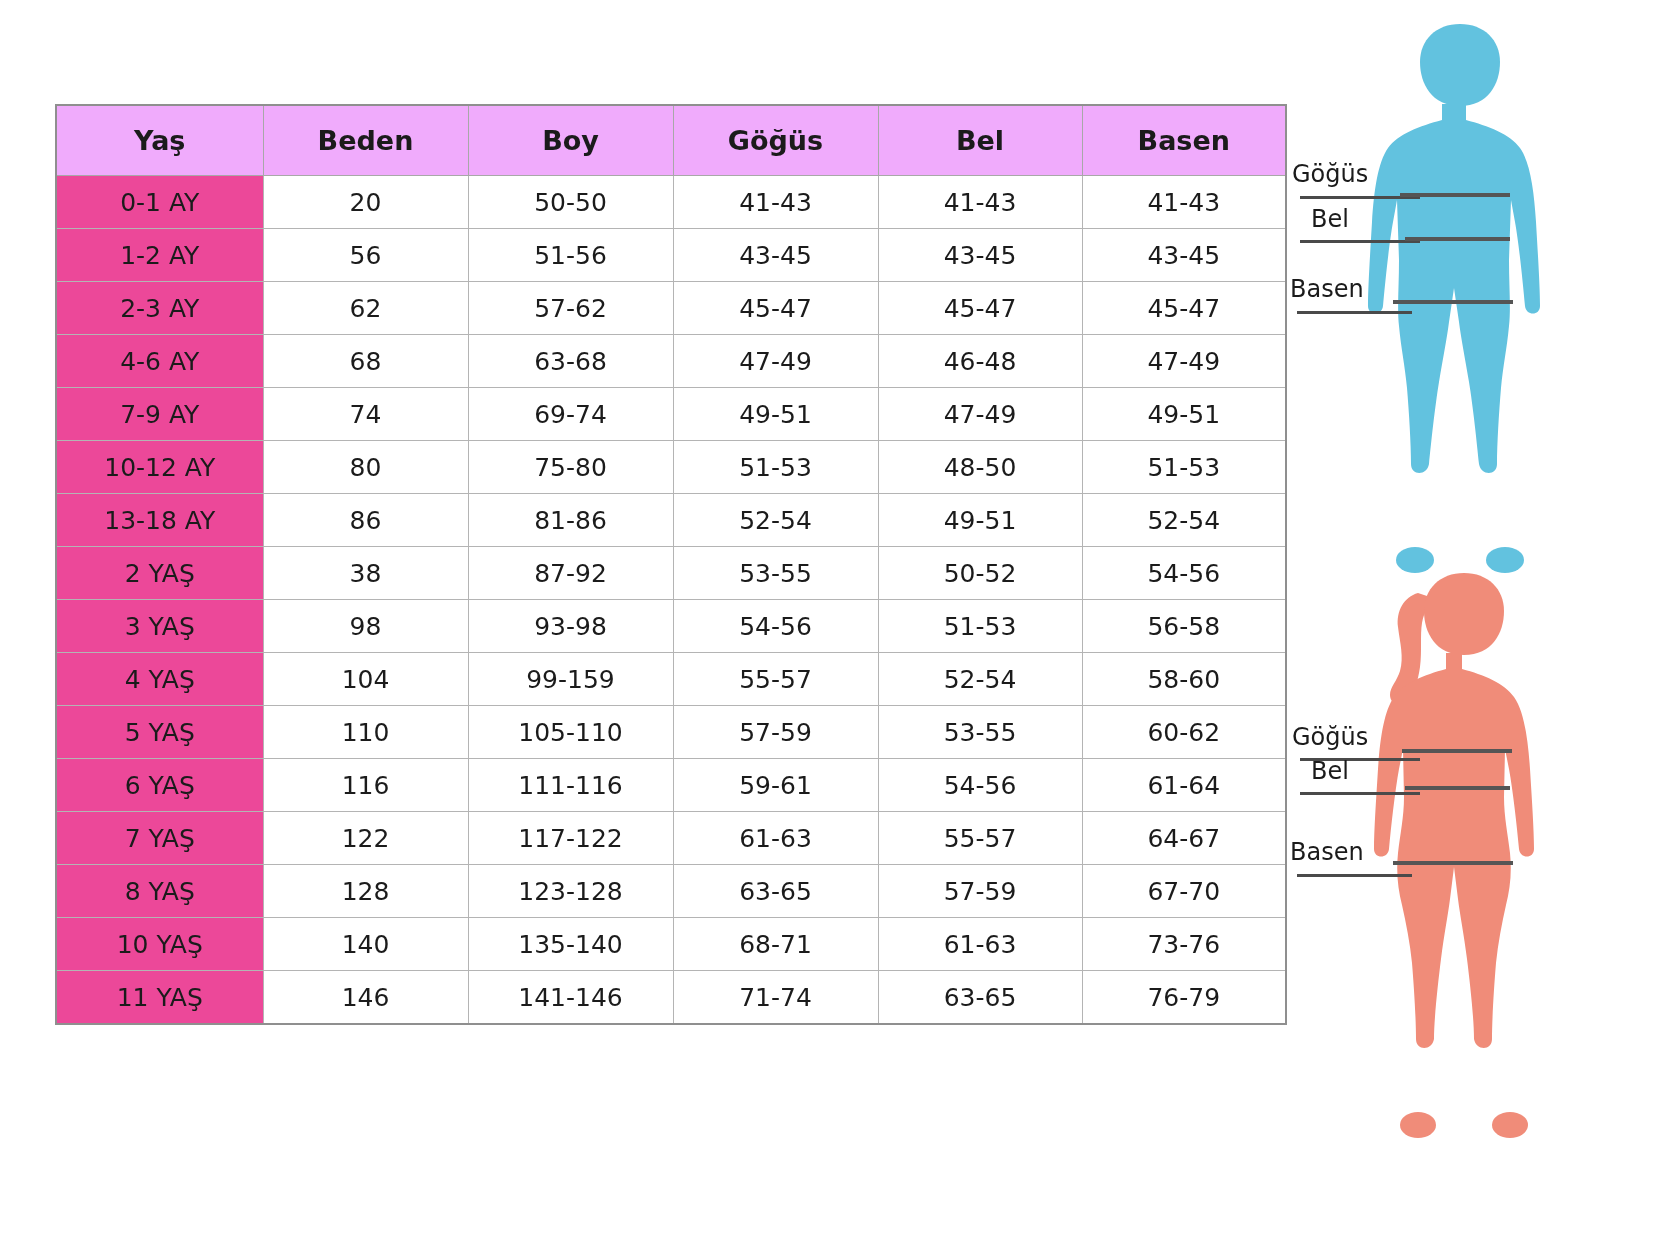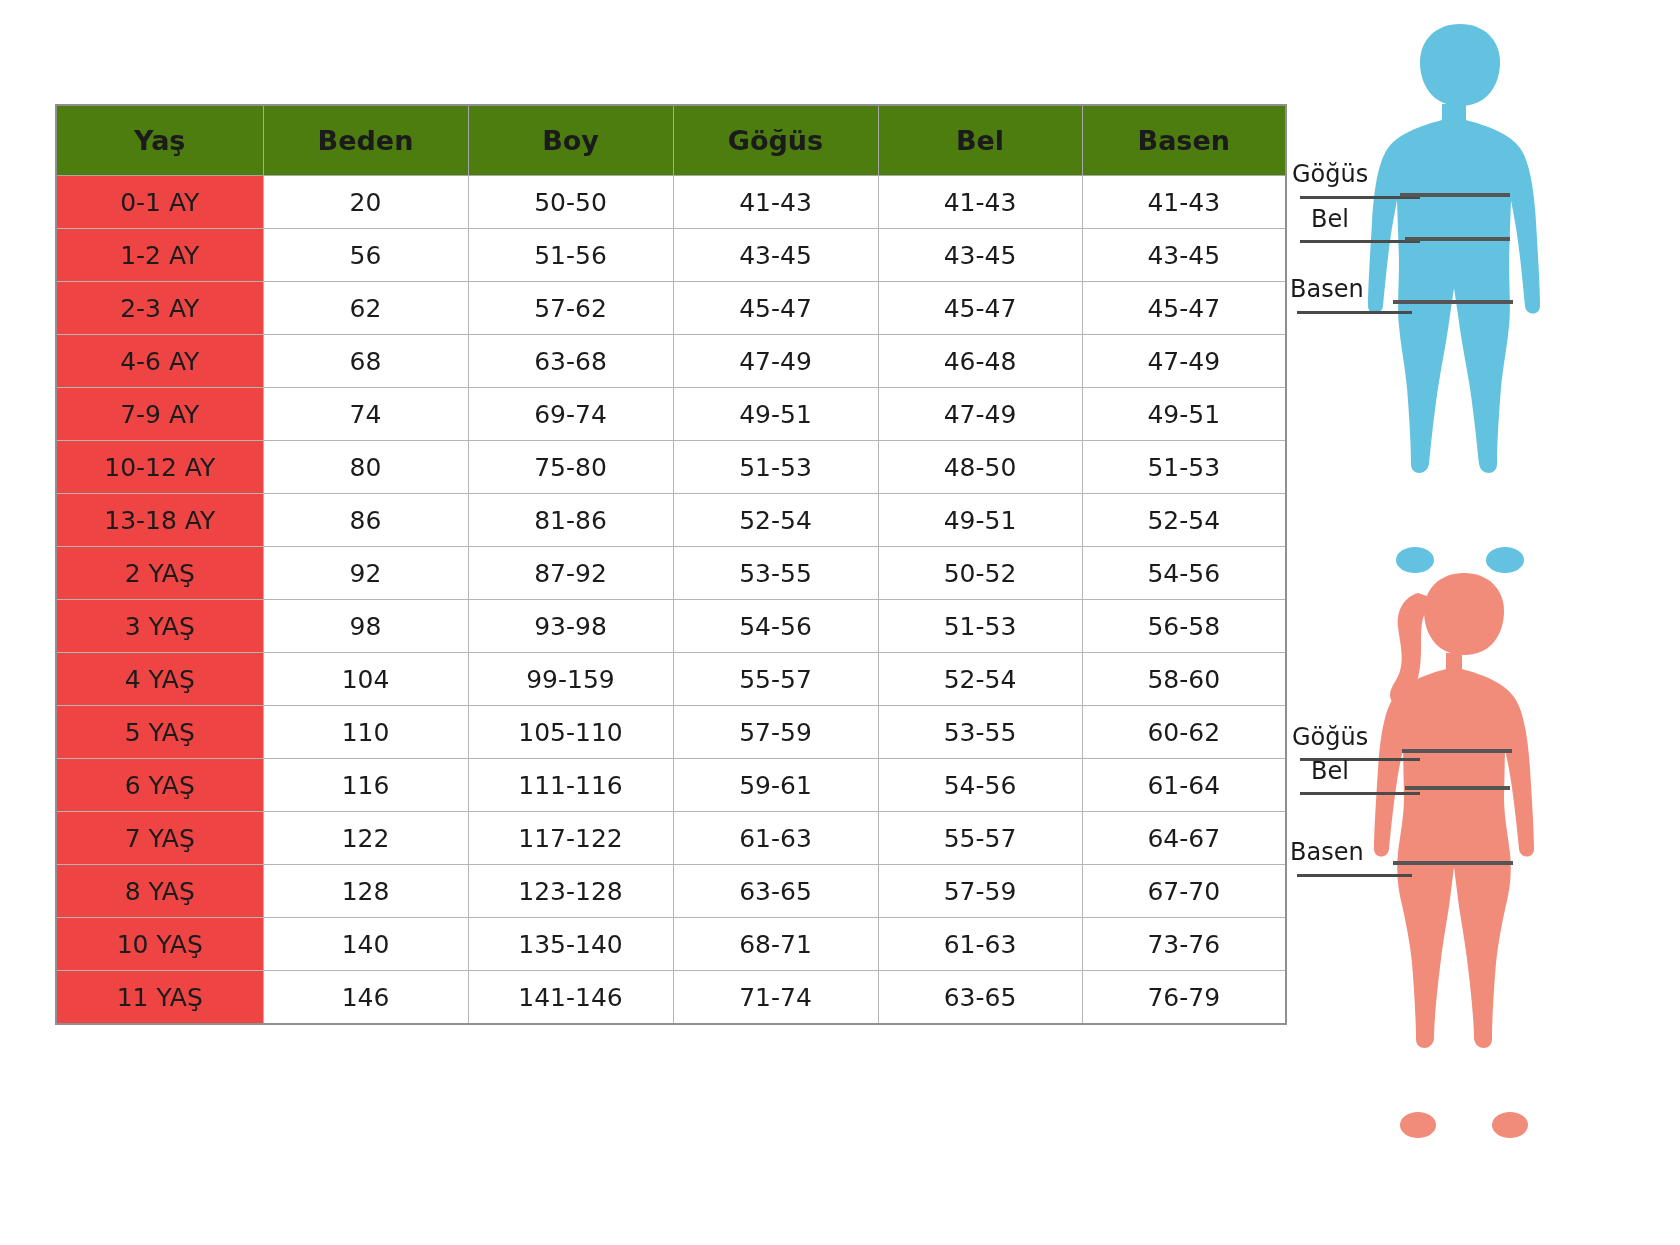"Yaş" table.size-table thead th { background: #4d7c0f -> #f0abfc }
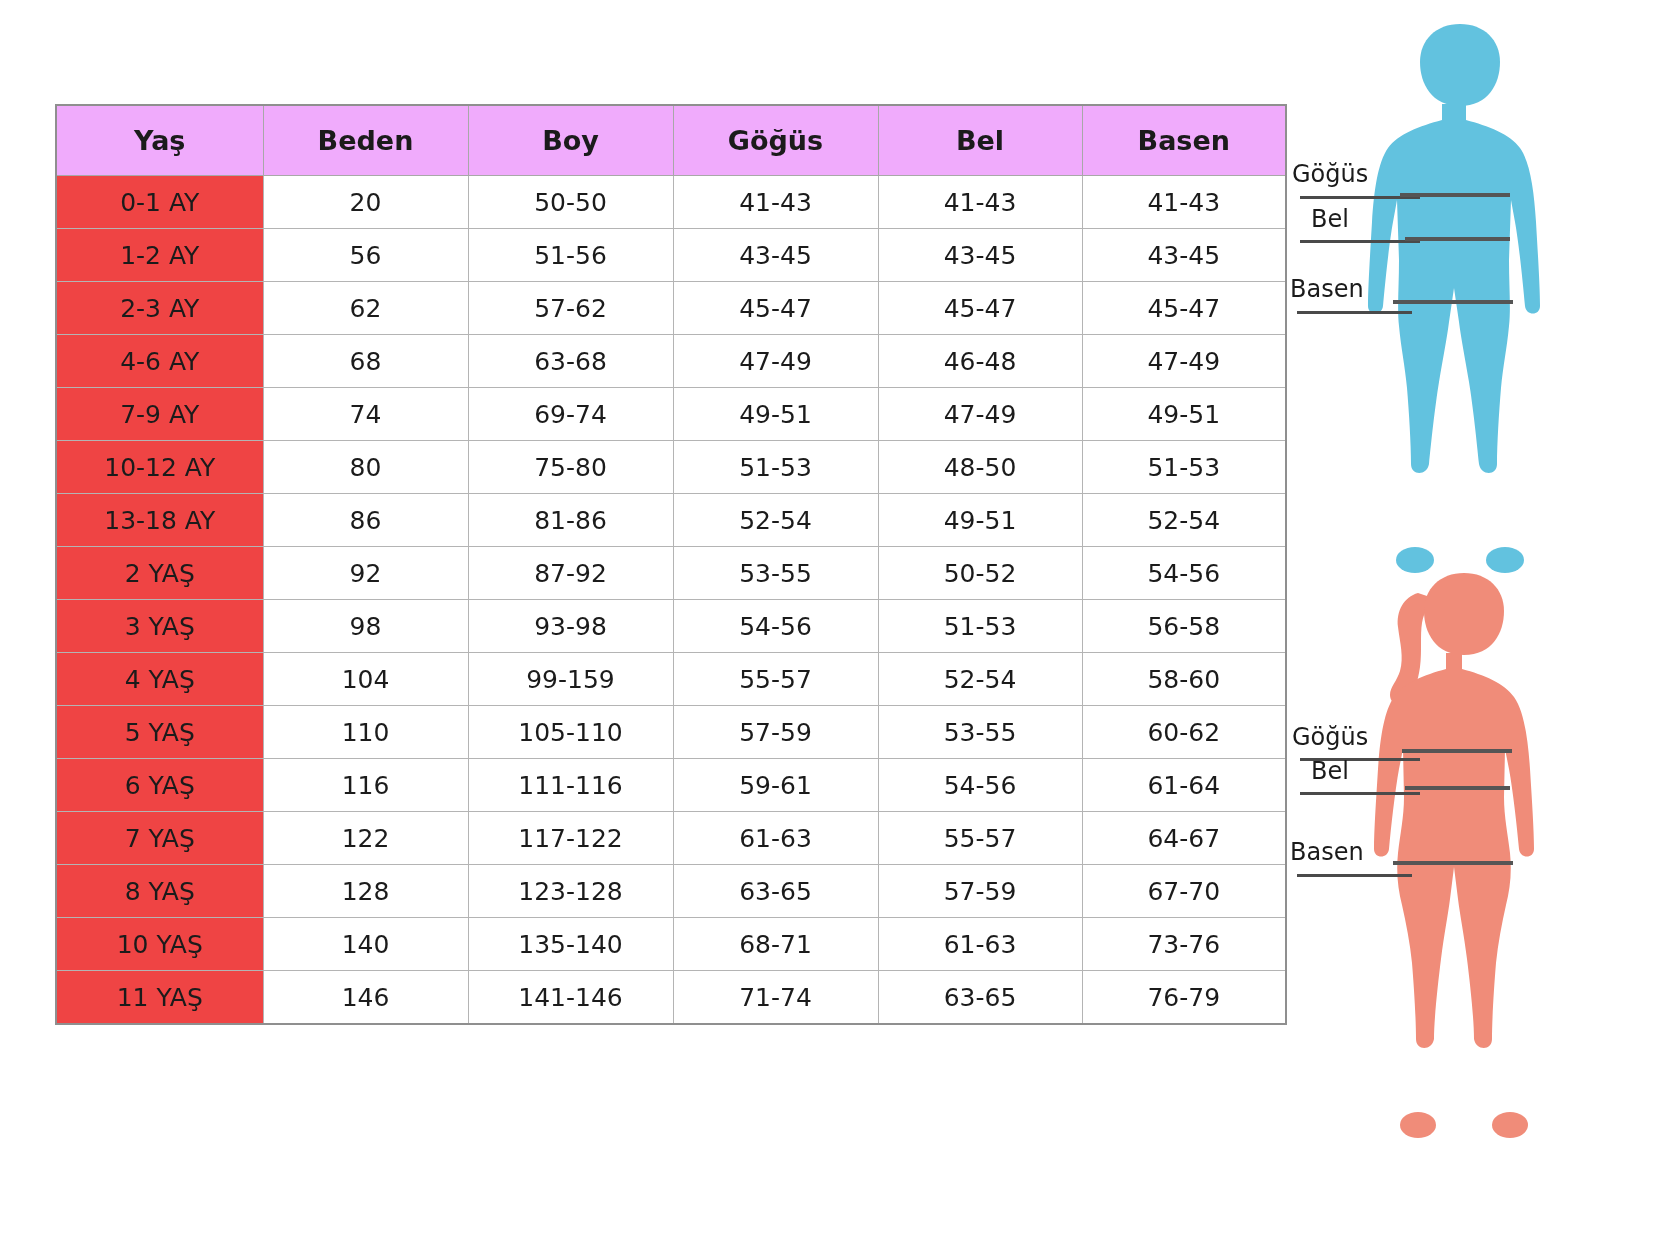"0-1 AY" table.size-table tbody td.col-age { background: #ef4444 -> #ec4899 }
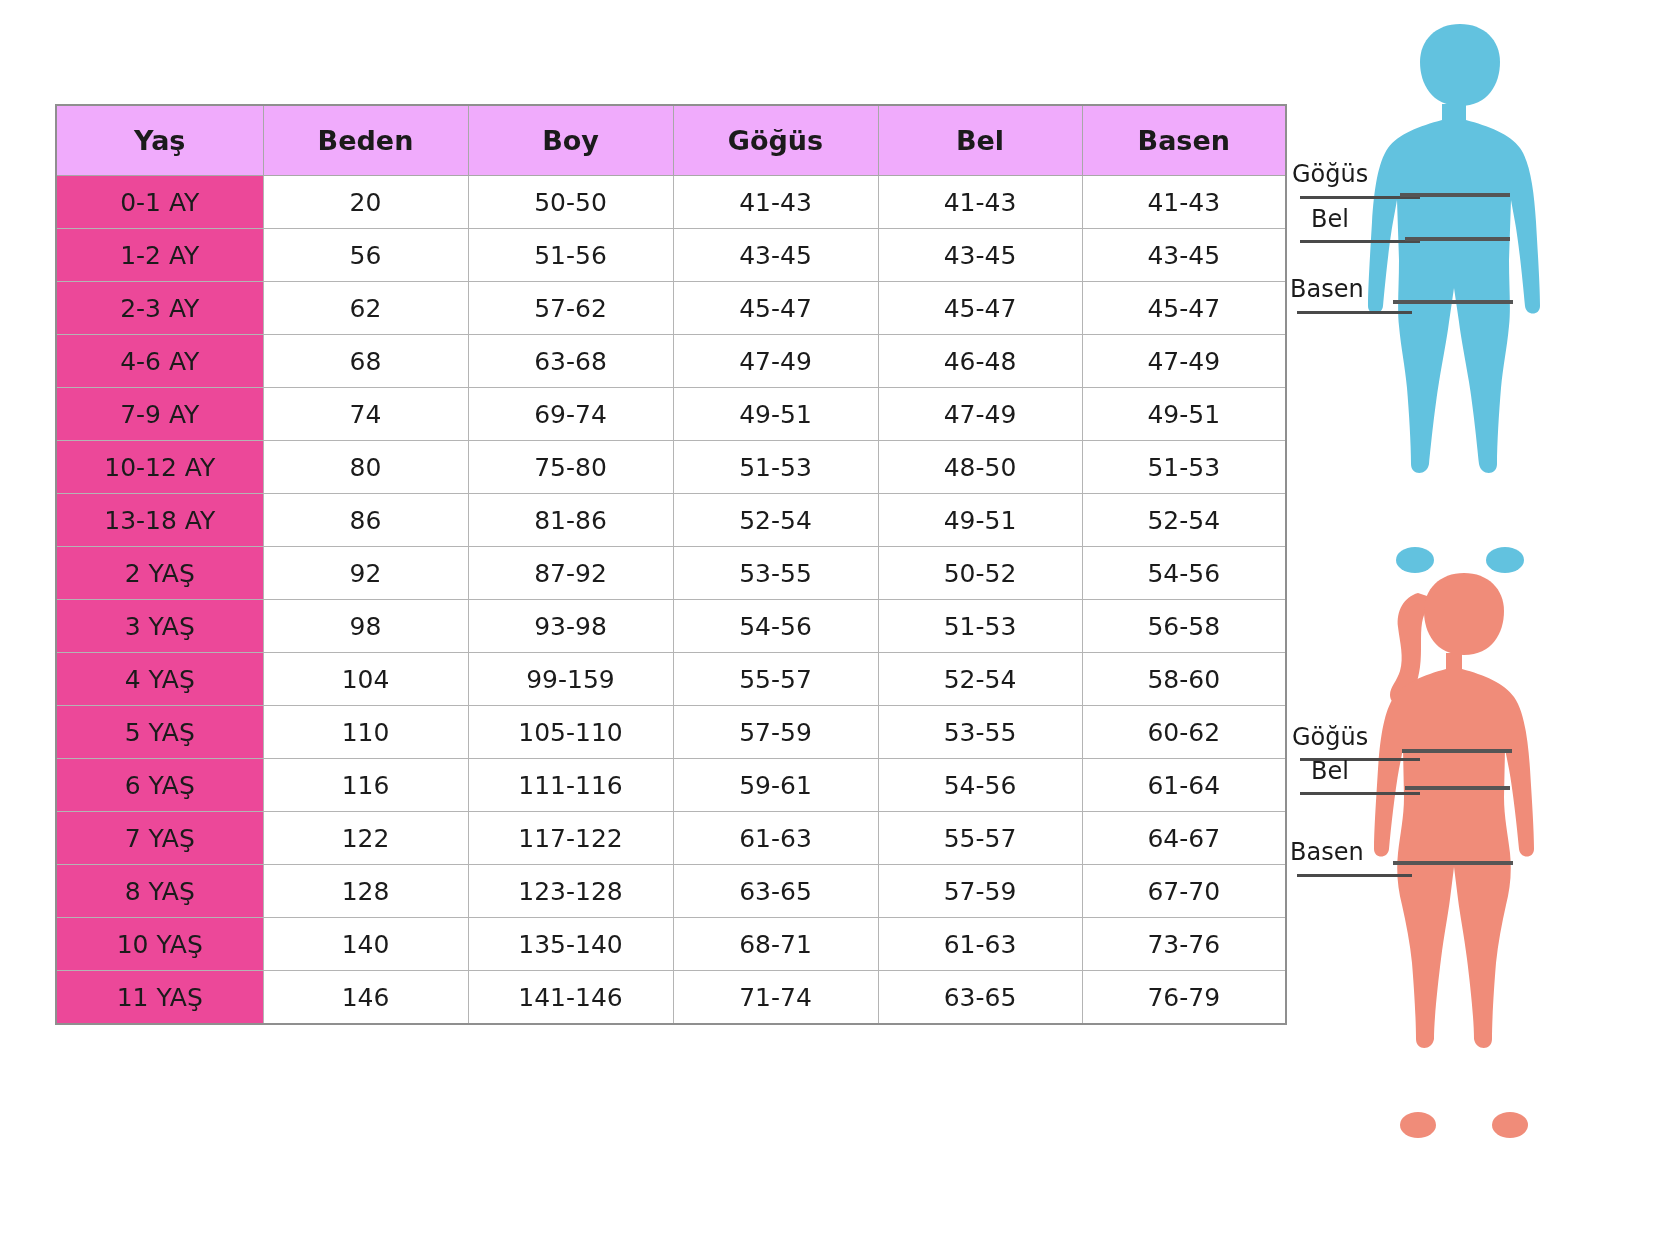"92" td { text: 92 -> 38 }
